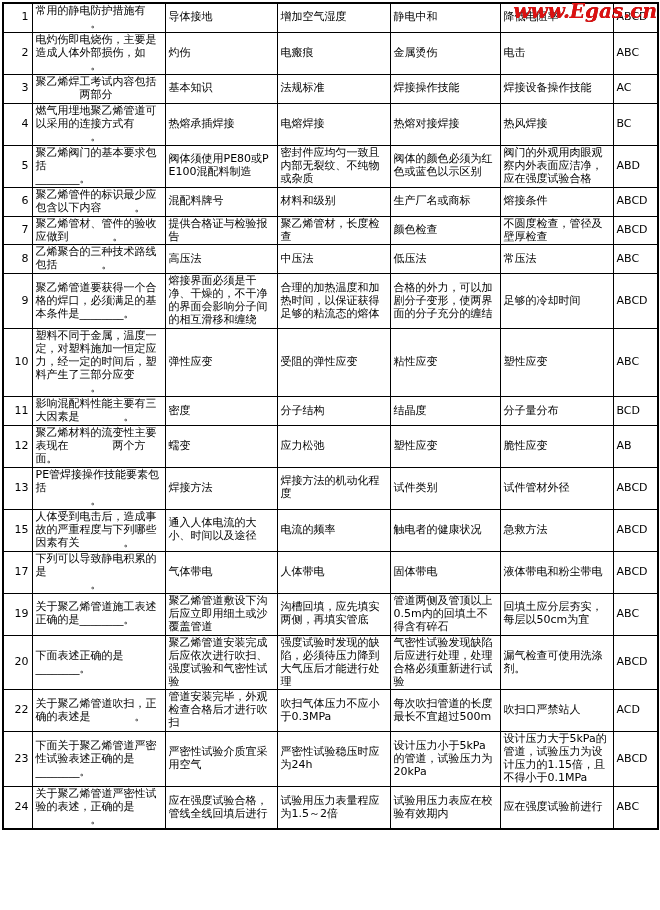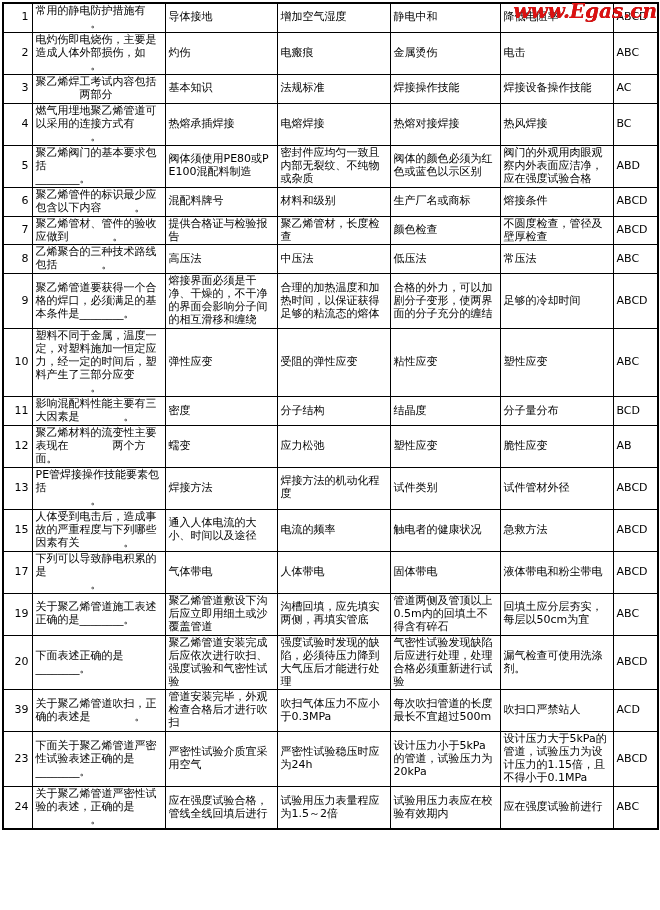"39" td.col-num { text: 39 -> 22 }
